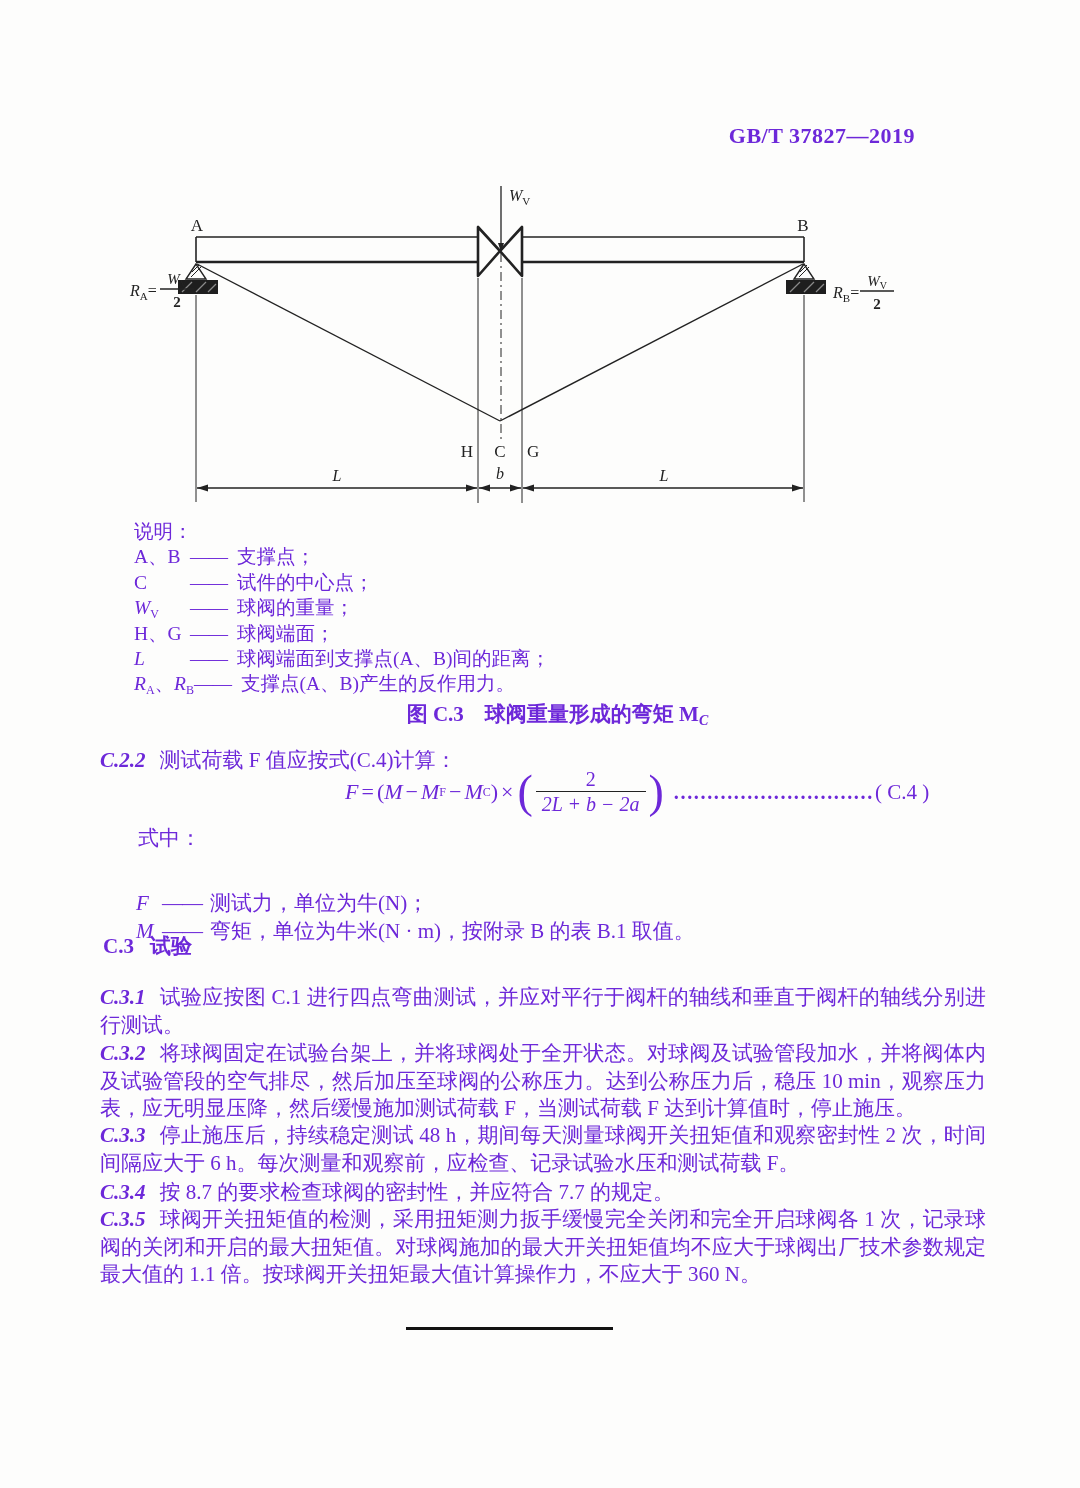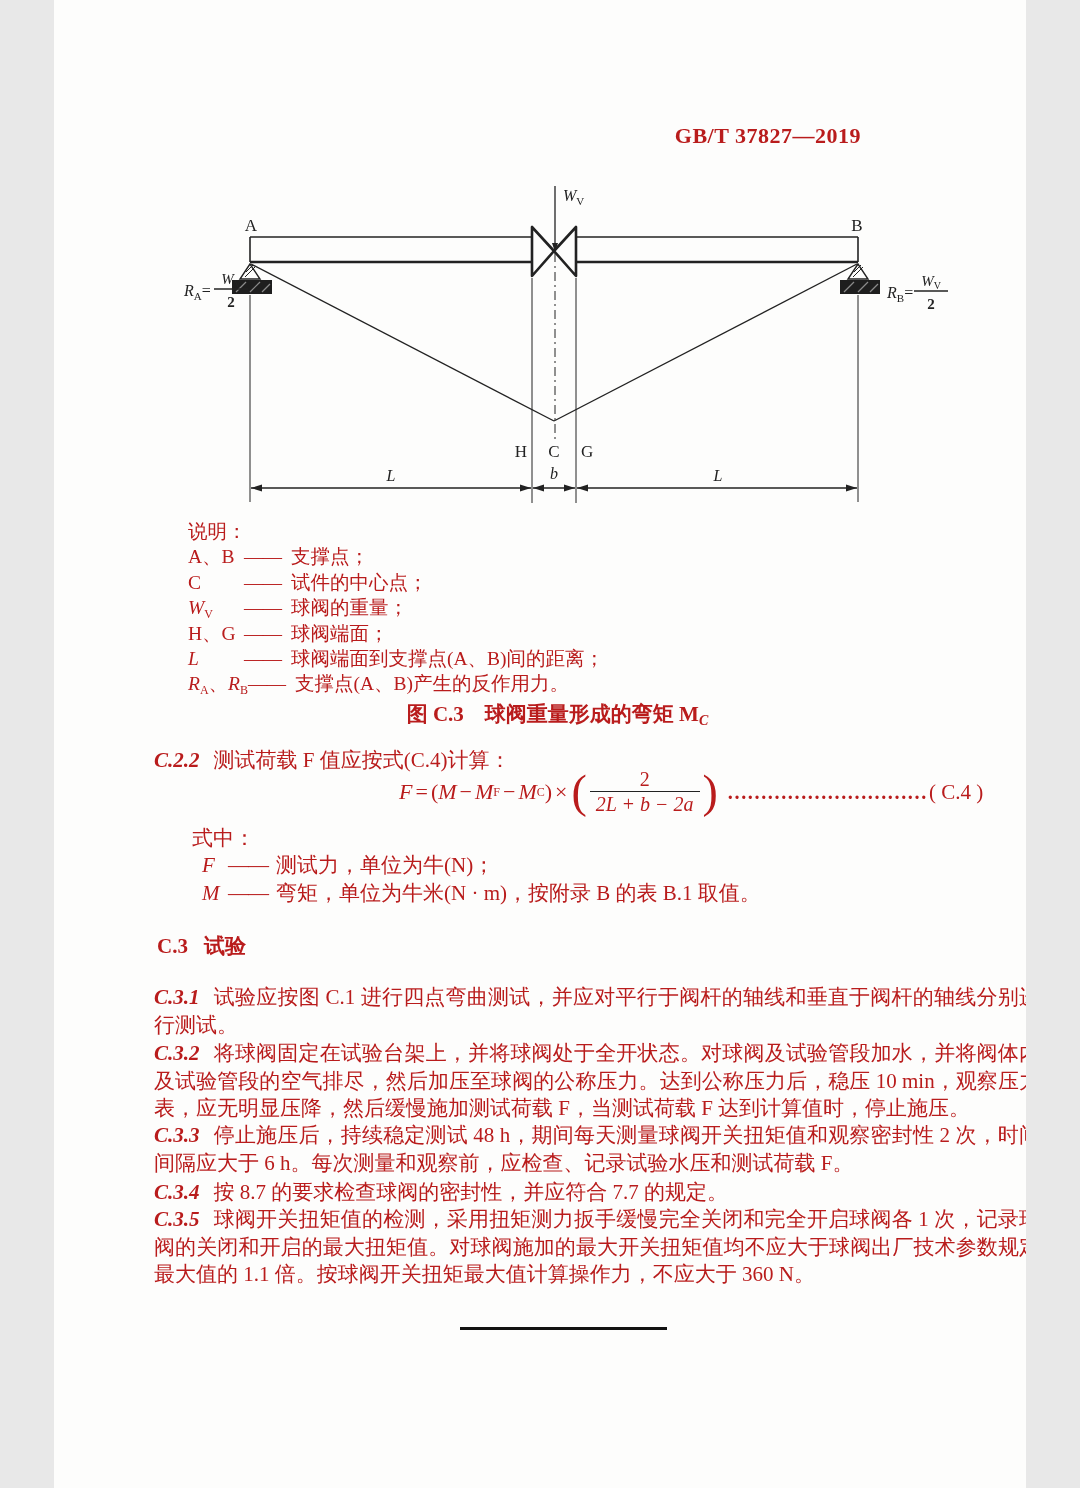"GB/T 37827—2019" .page { color: #b91c1c -> #6d28d9; width: 972px -> 1080px }
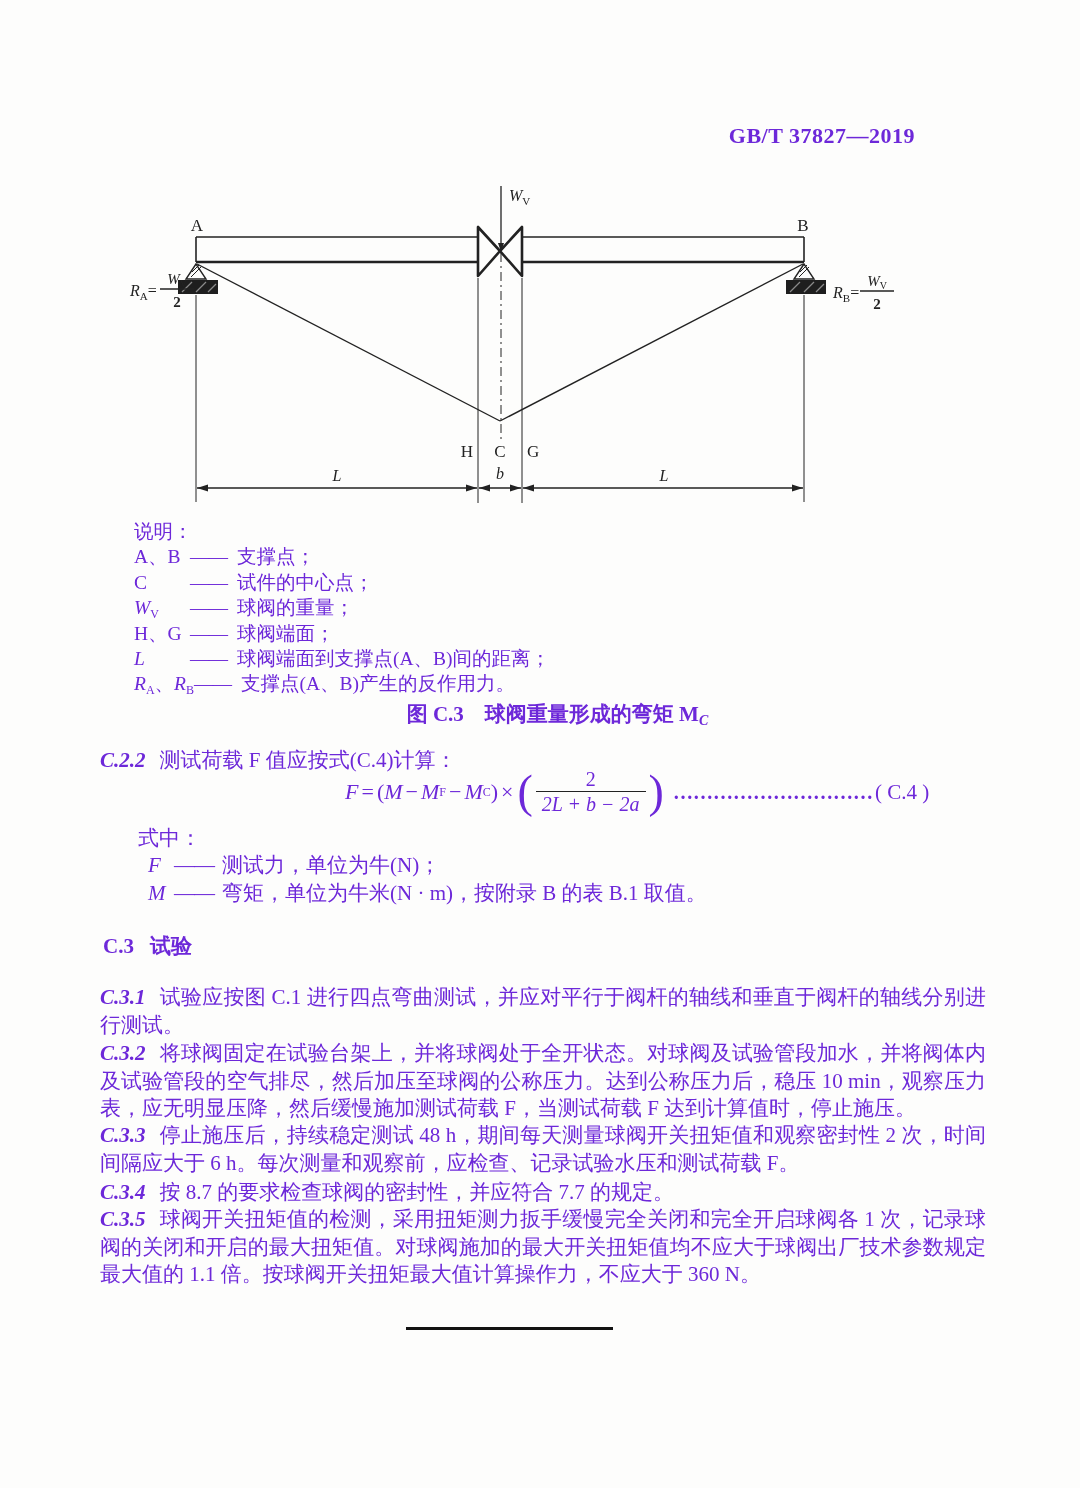"F —— 测试力，单位为牛(N)；" .szitem { left: 148px -> 136px; margin-top: none -> 38px }
